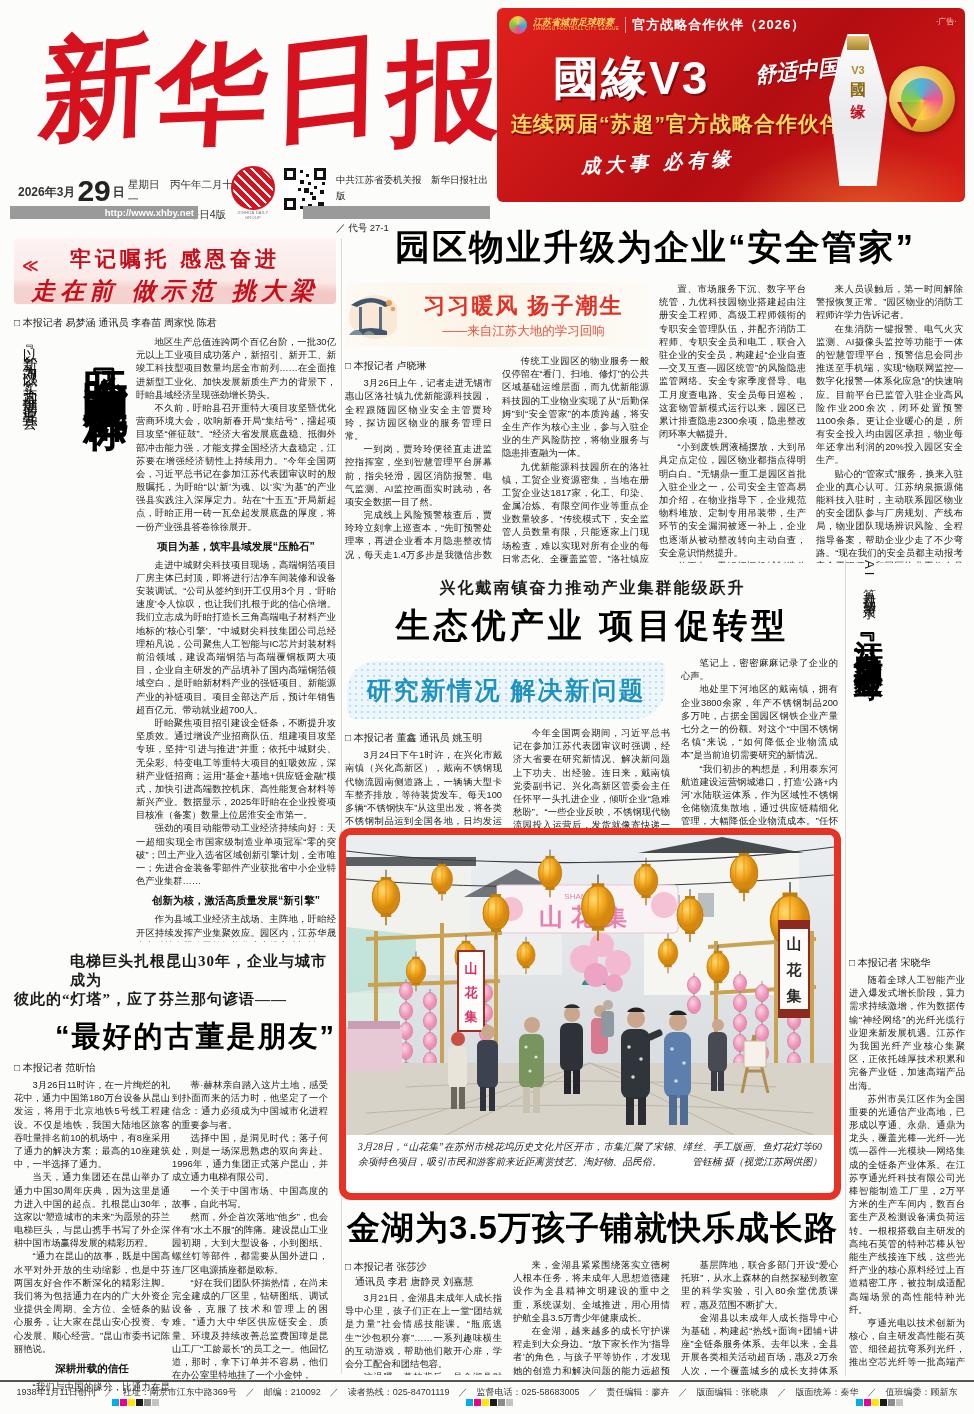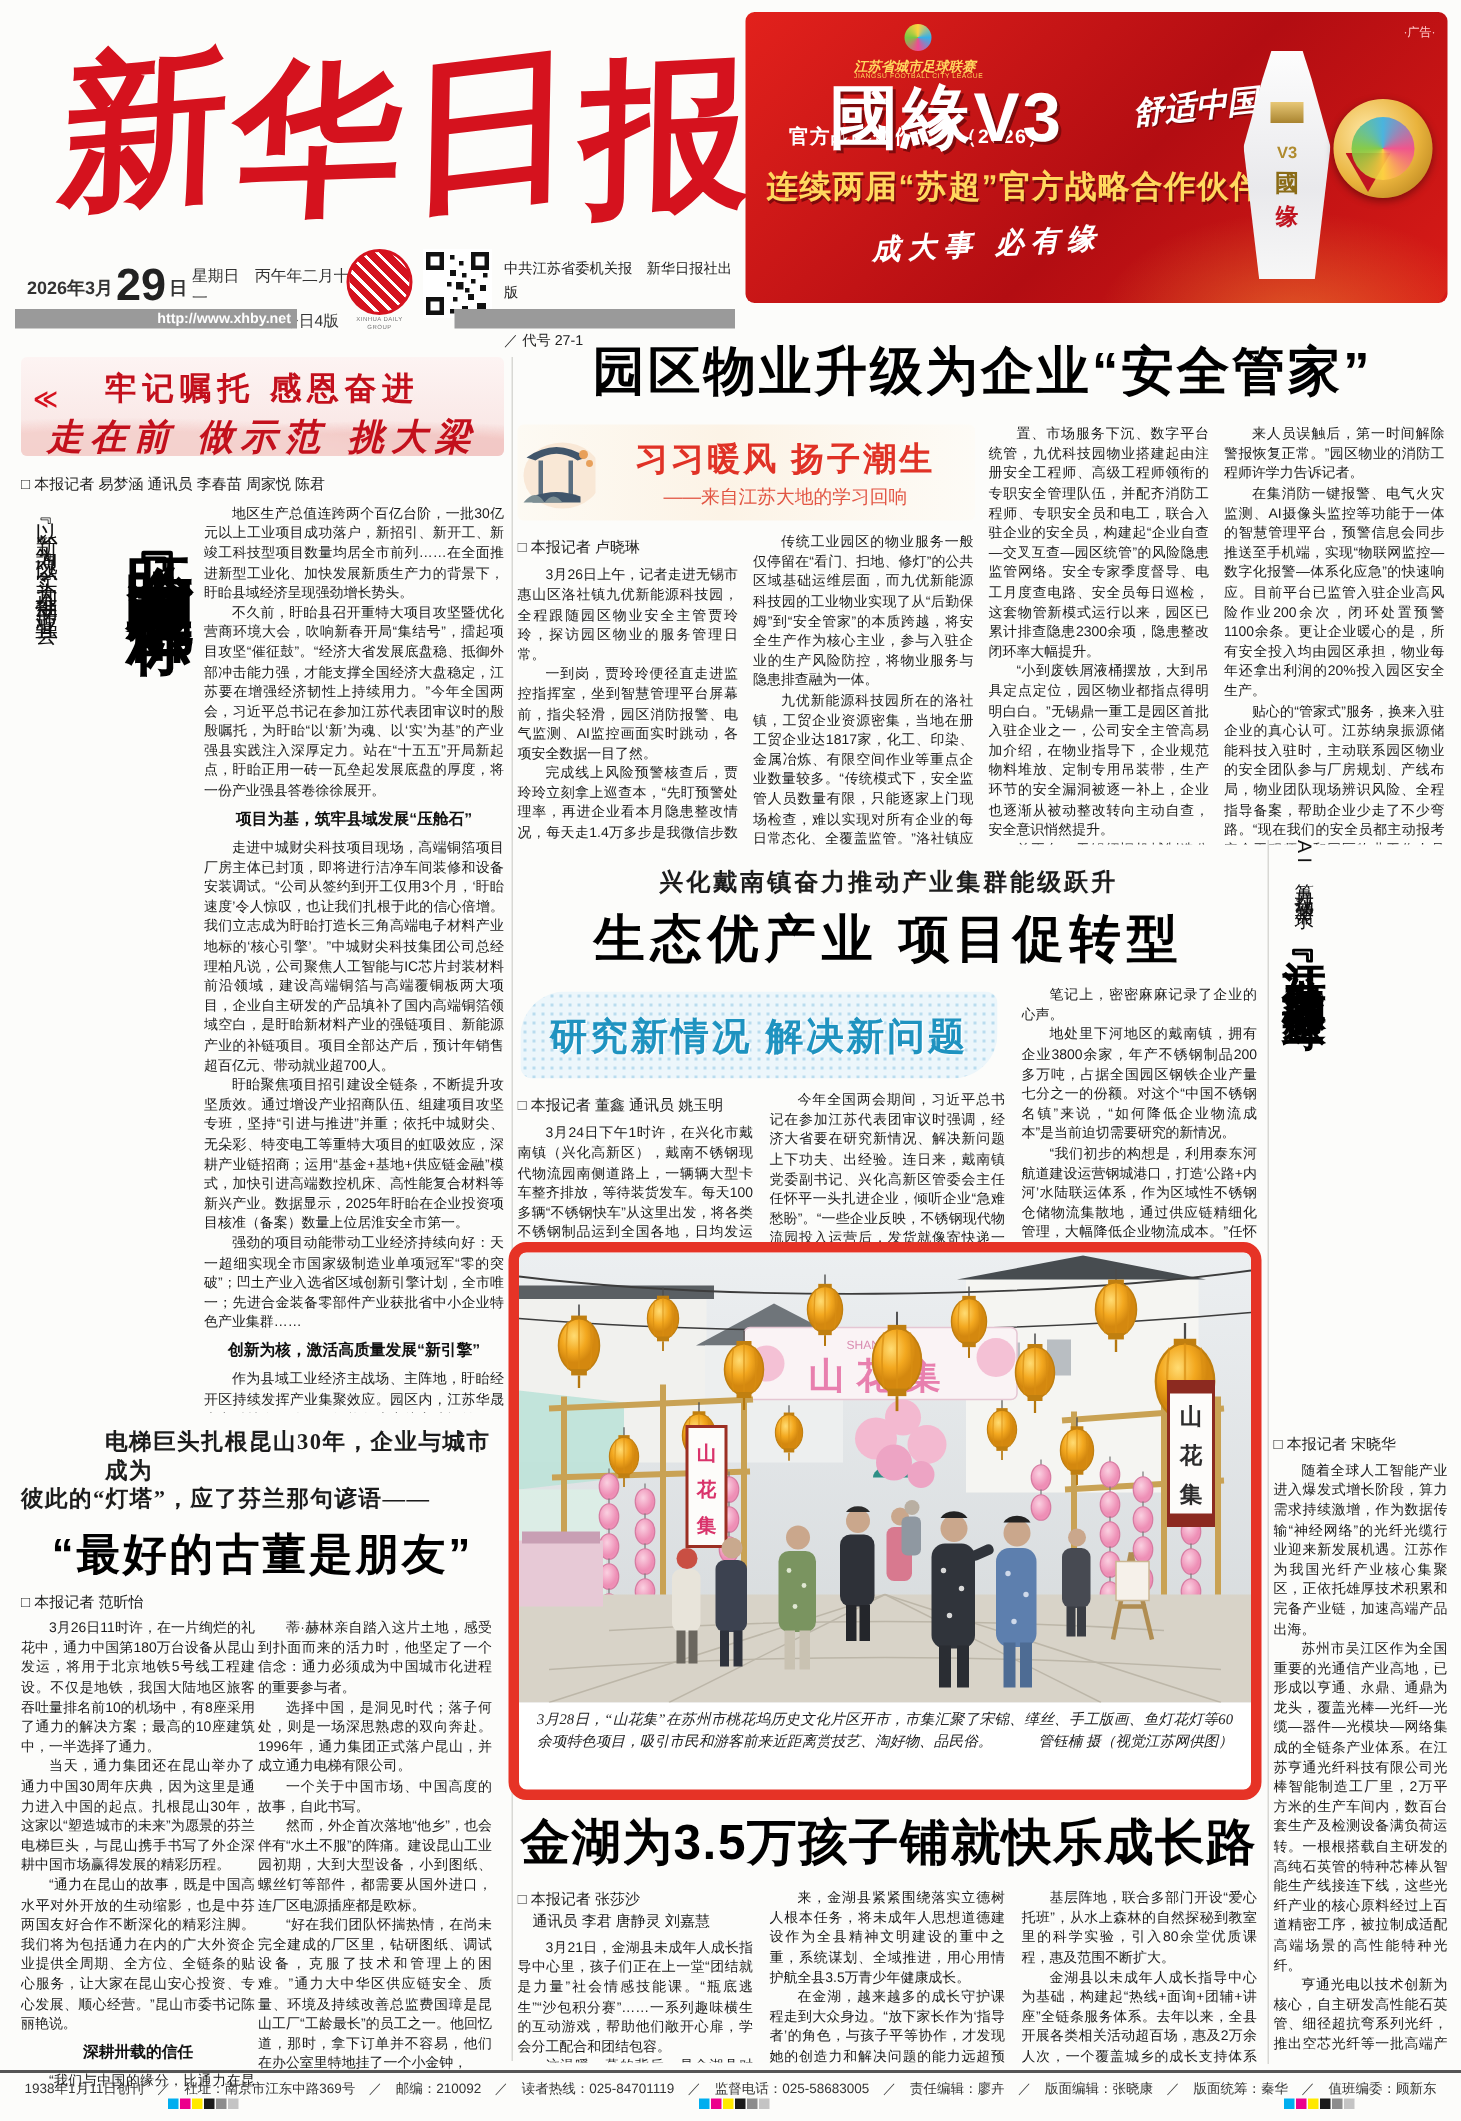"江苏省城市足球联赛" .ad-topline { flex-direction: column -> none; left: 29px -> 12px }
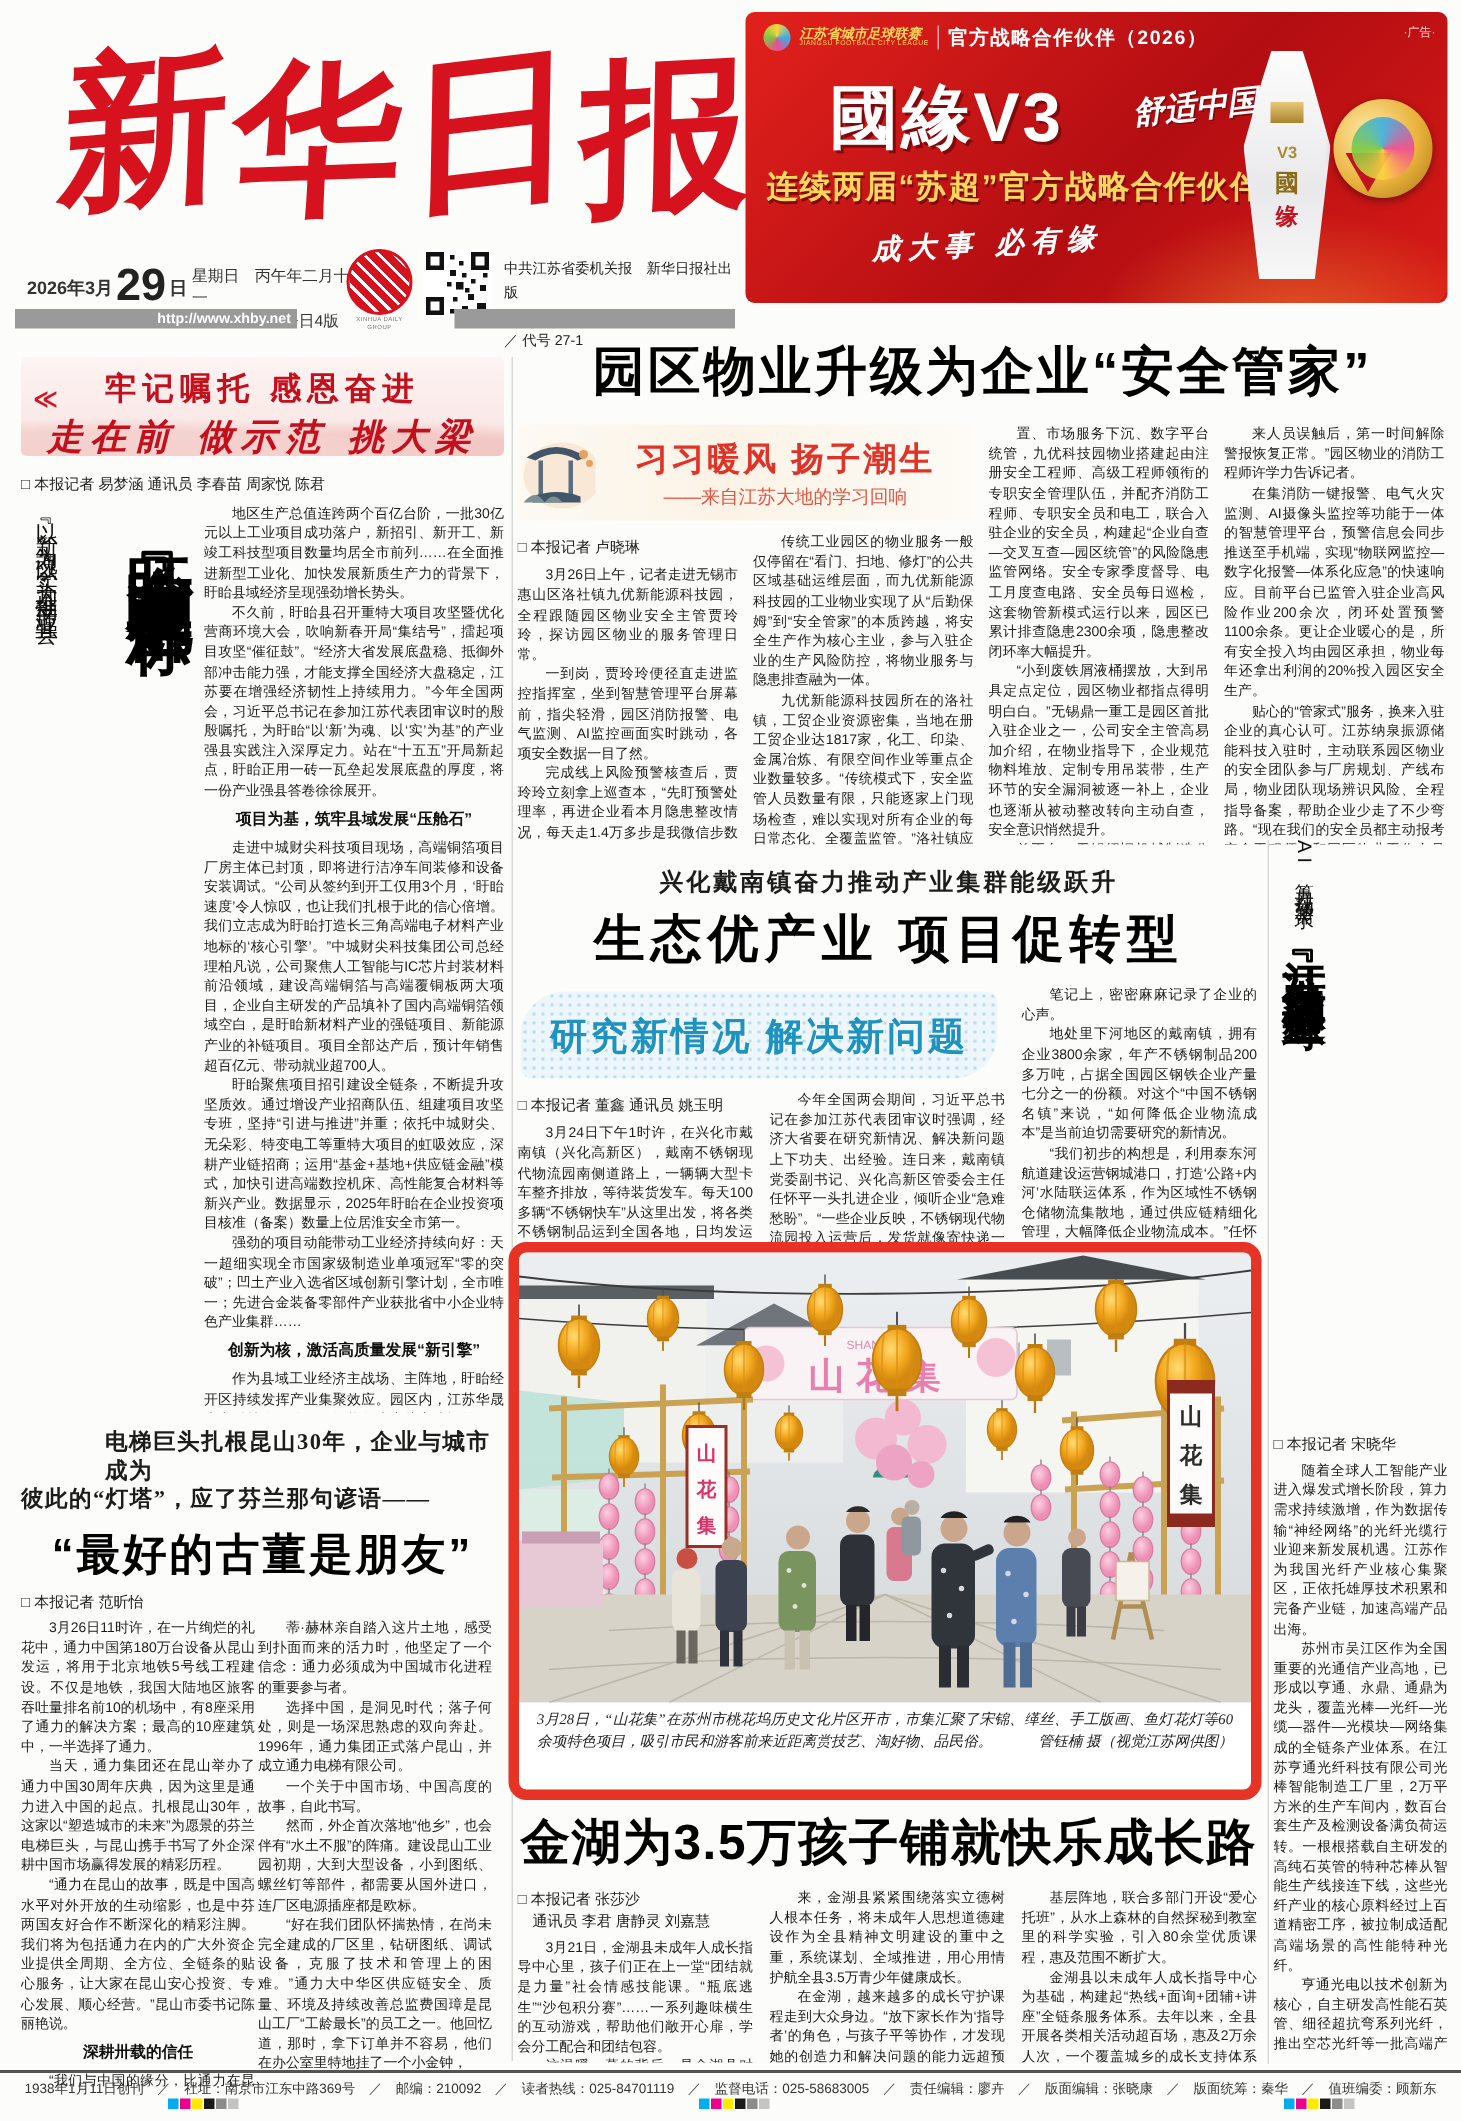"V3" .bottle { justify-content: center -> none }
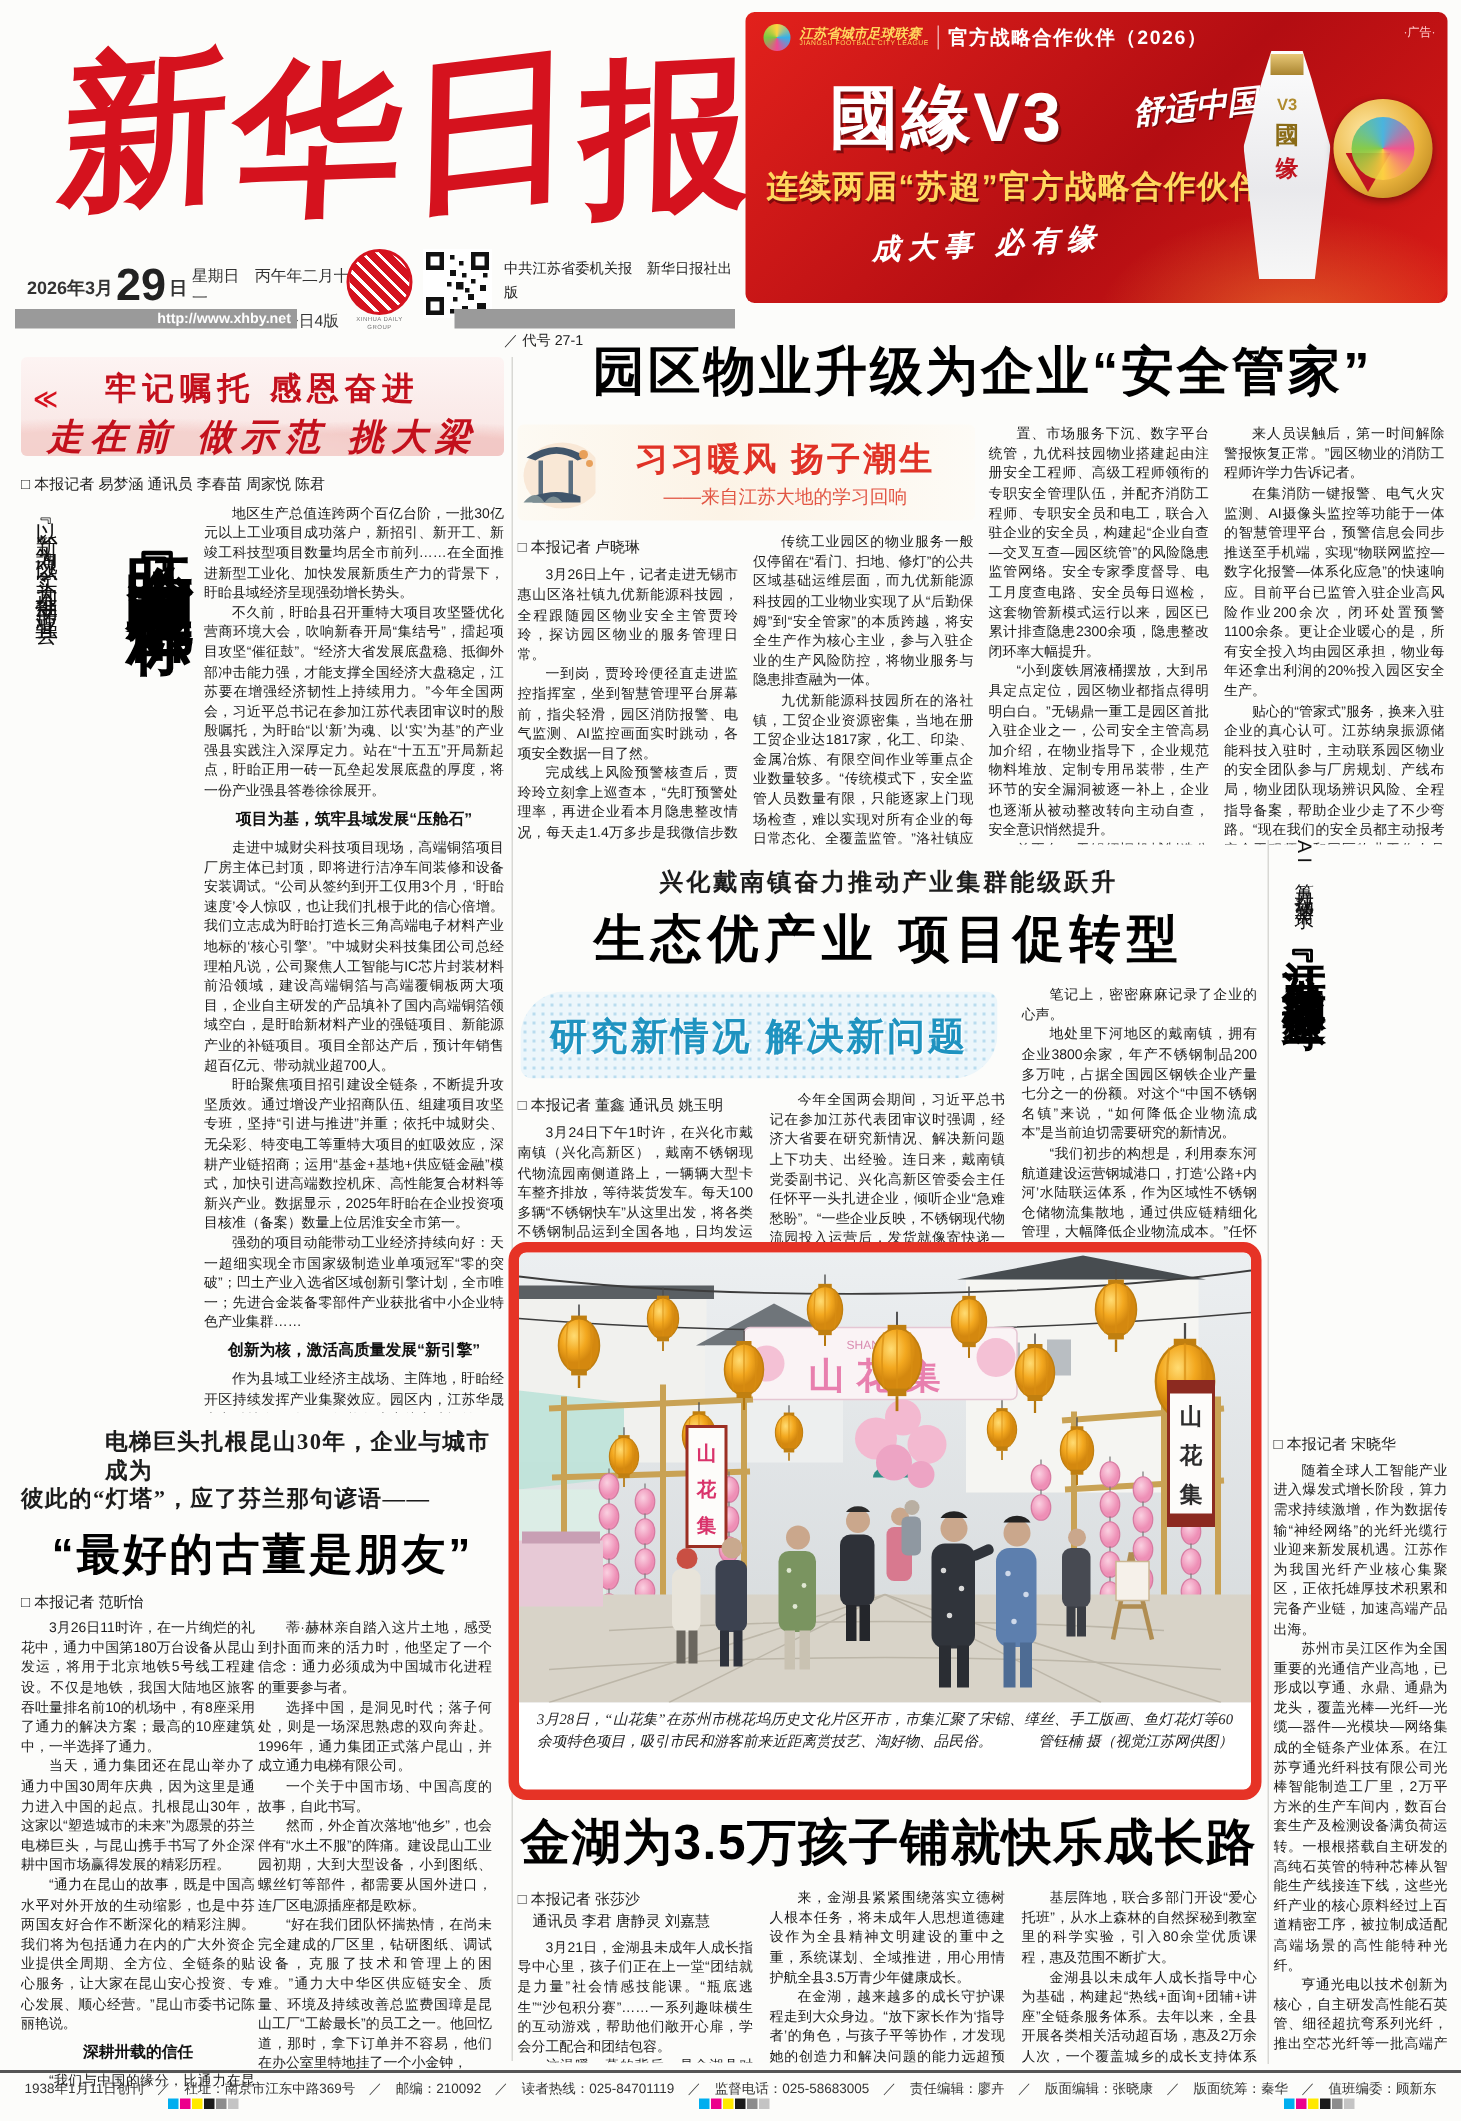"“最好的古董是朋友”" .a5-head { text-align: center -> right }
